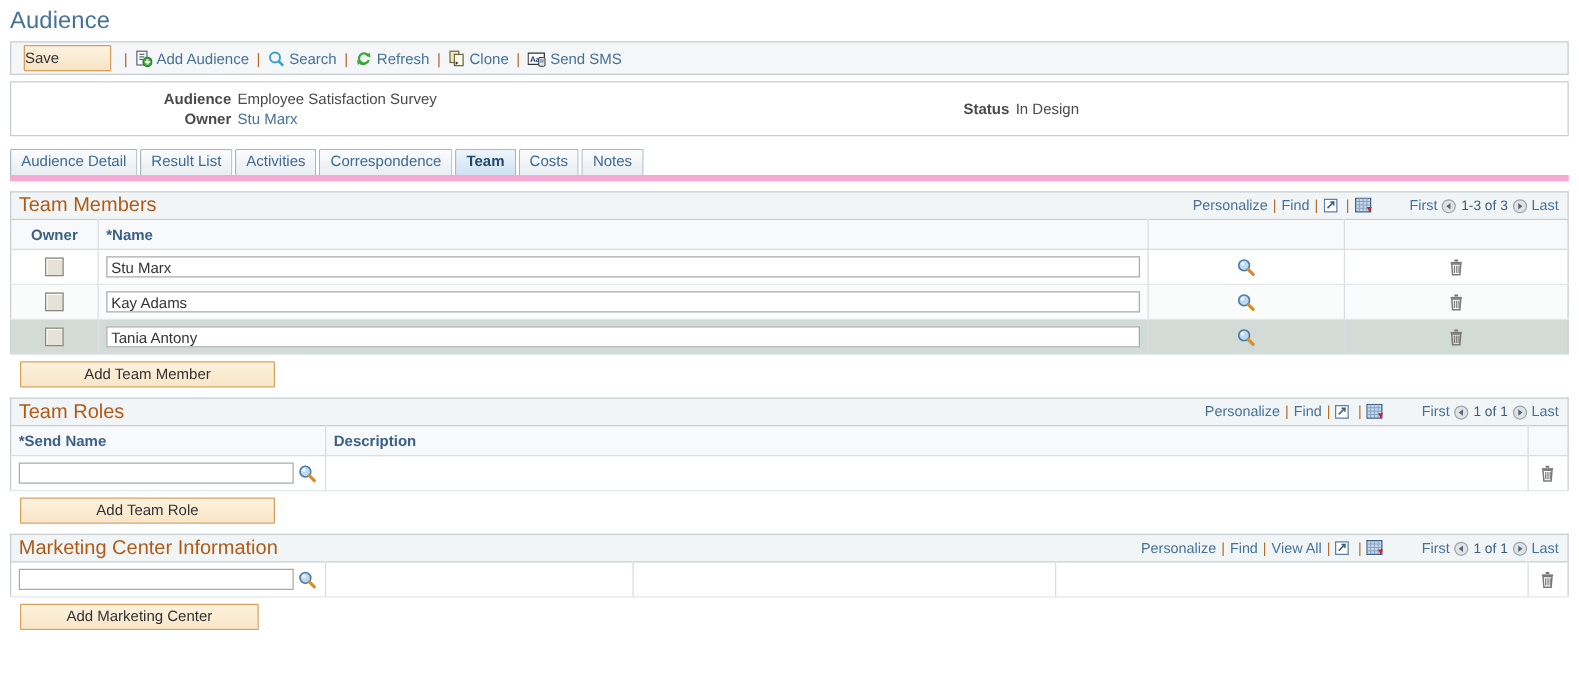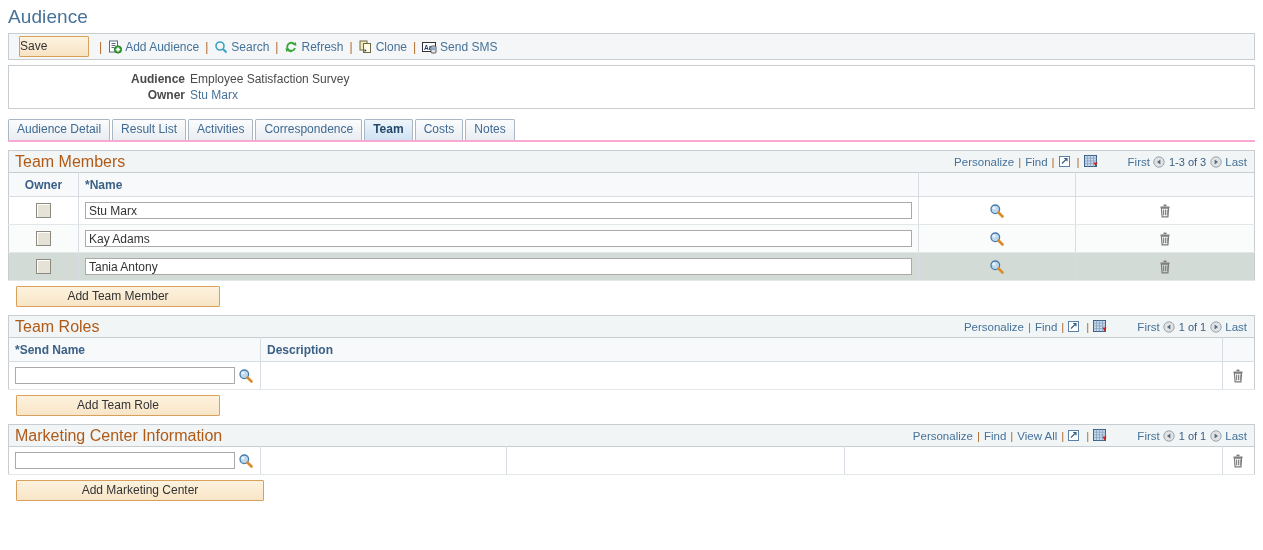"Status" div.sumrow { html: none -> <div> <div>Status</div> <div>In Design</div> </div> }
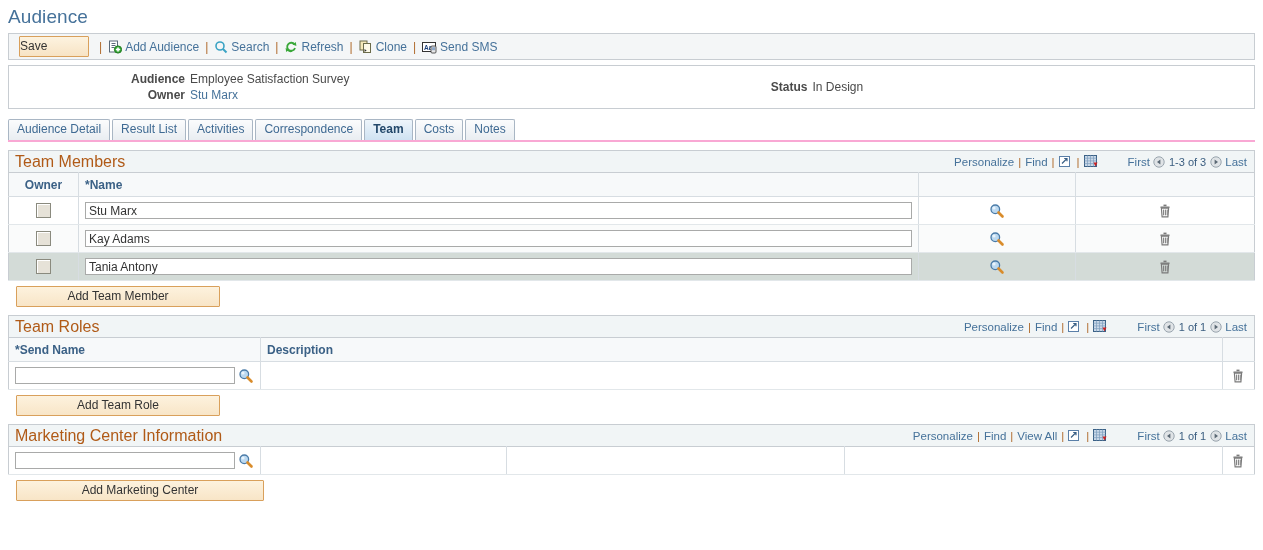"Audience Detail" .tabbar { border-bottom: 2px solid #f9a8d4 -> 5px solid #f9a8d4 }
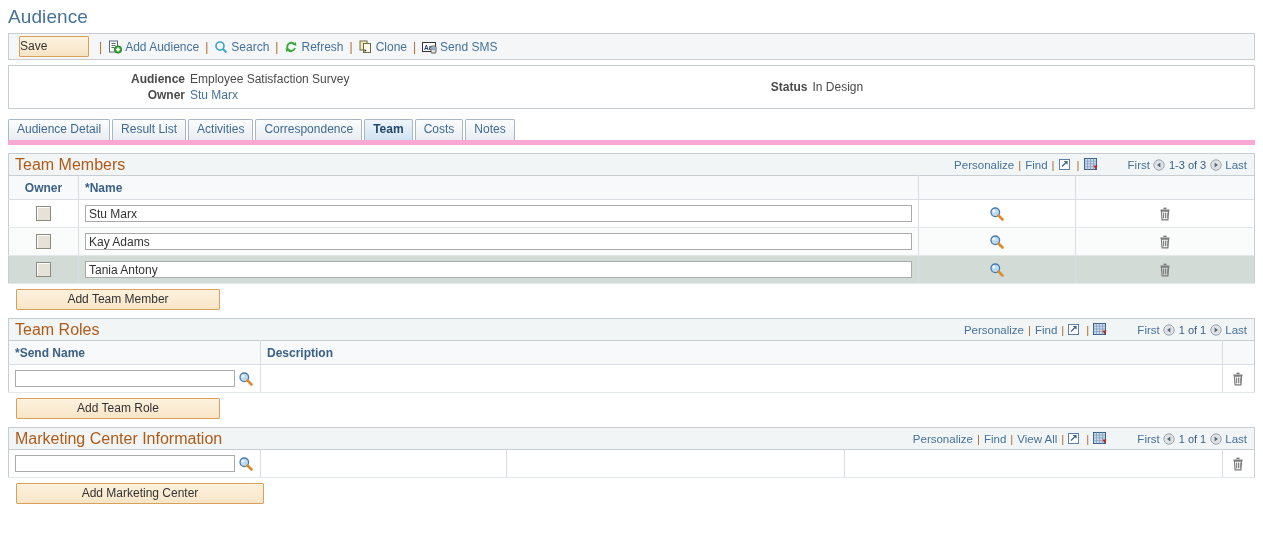"Add Marketing Center" .addbtn.wide { width: 248px -> 191px }
